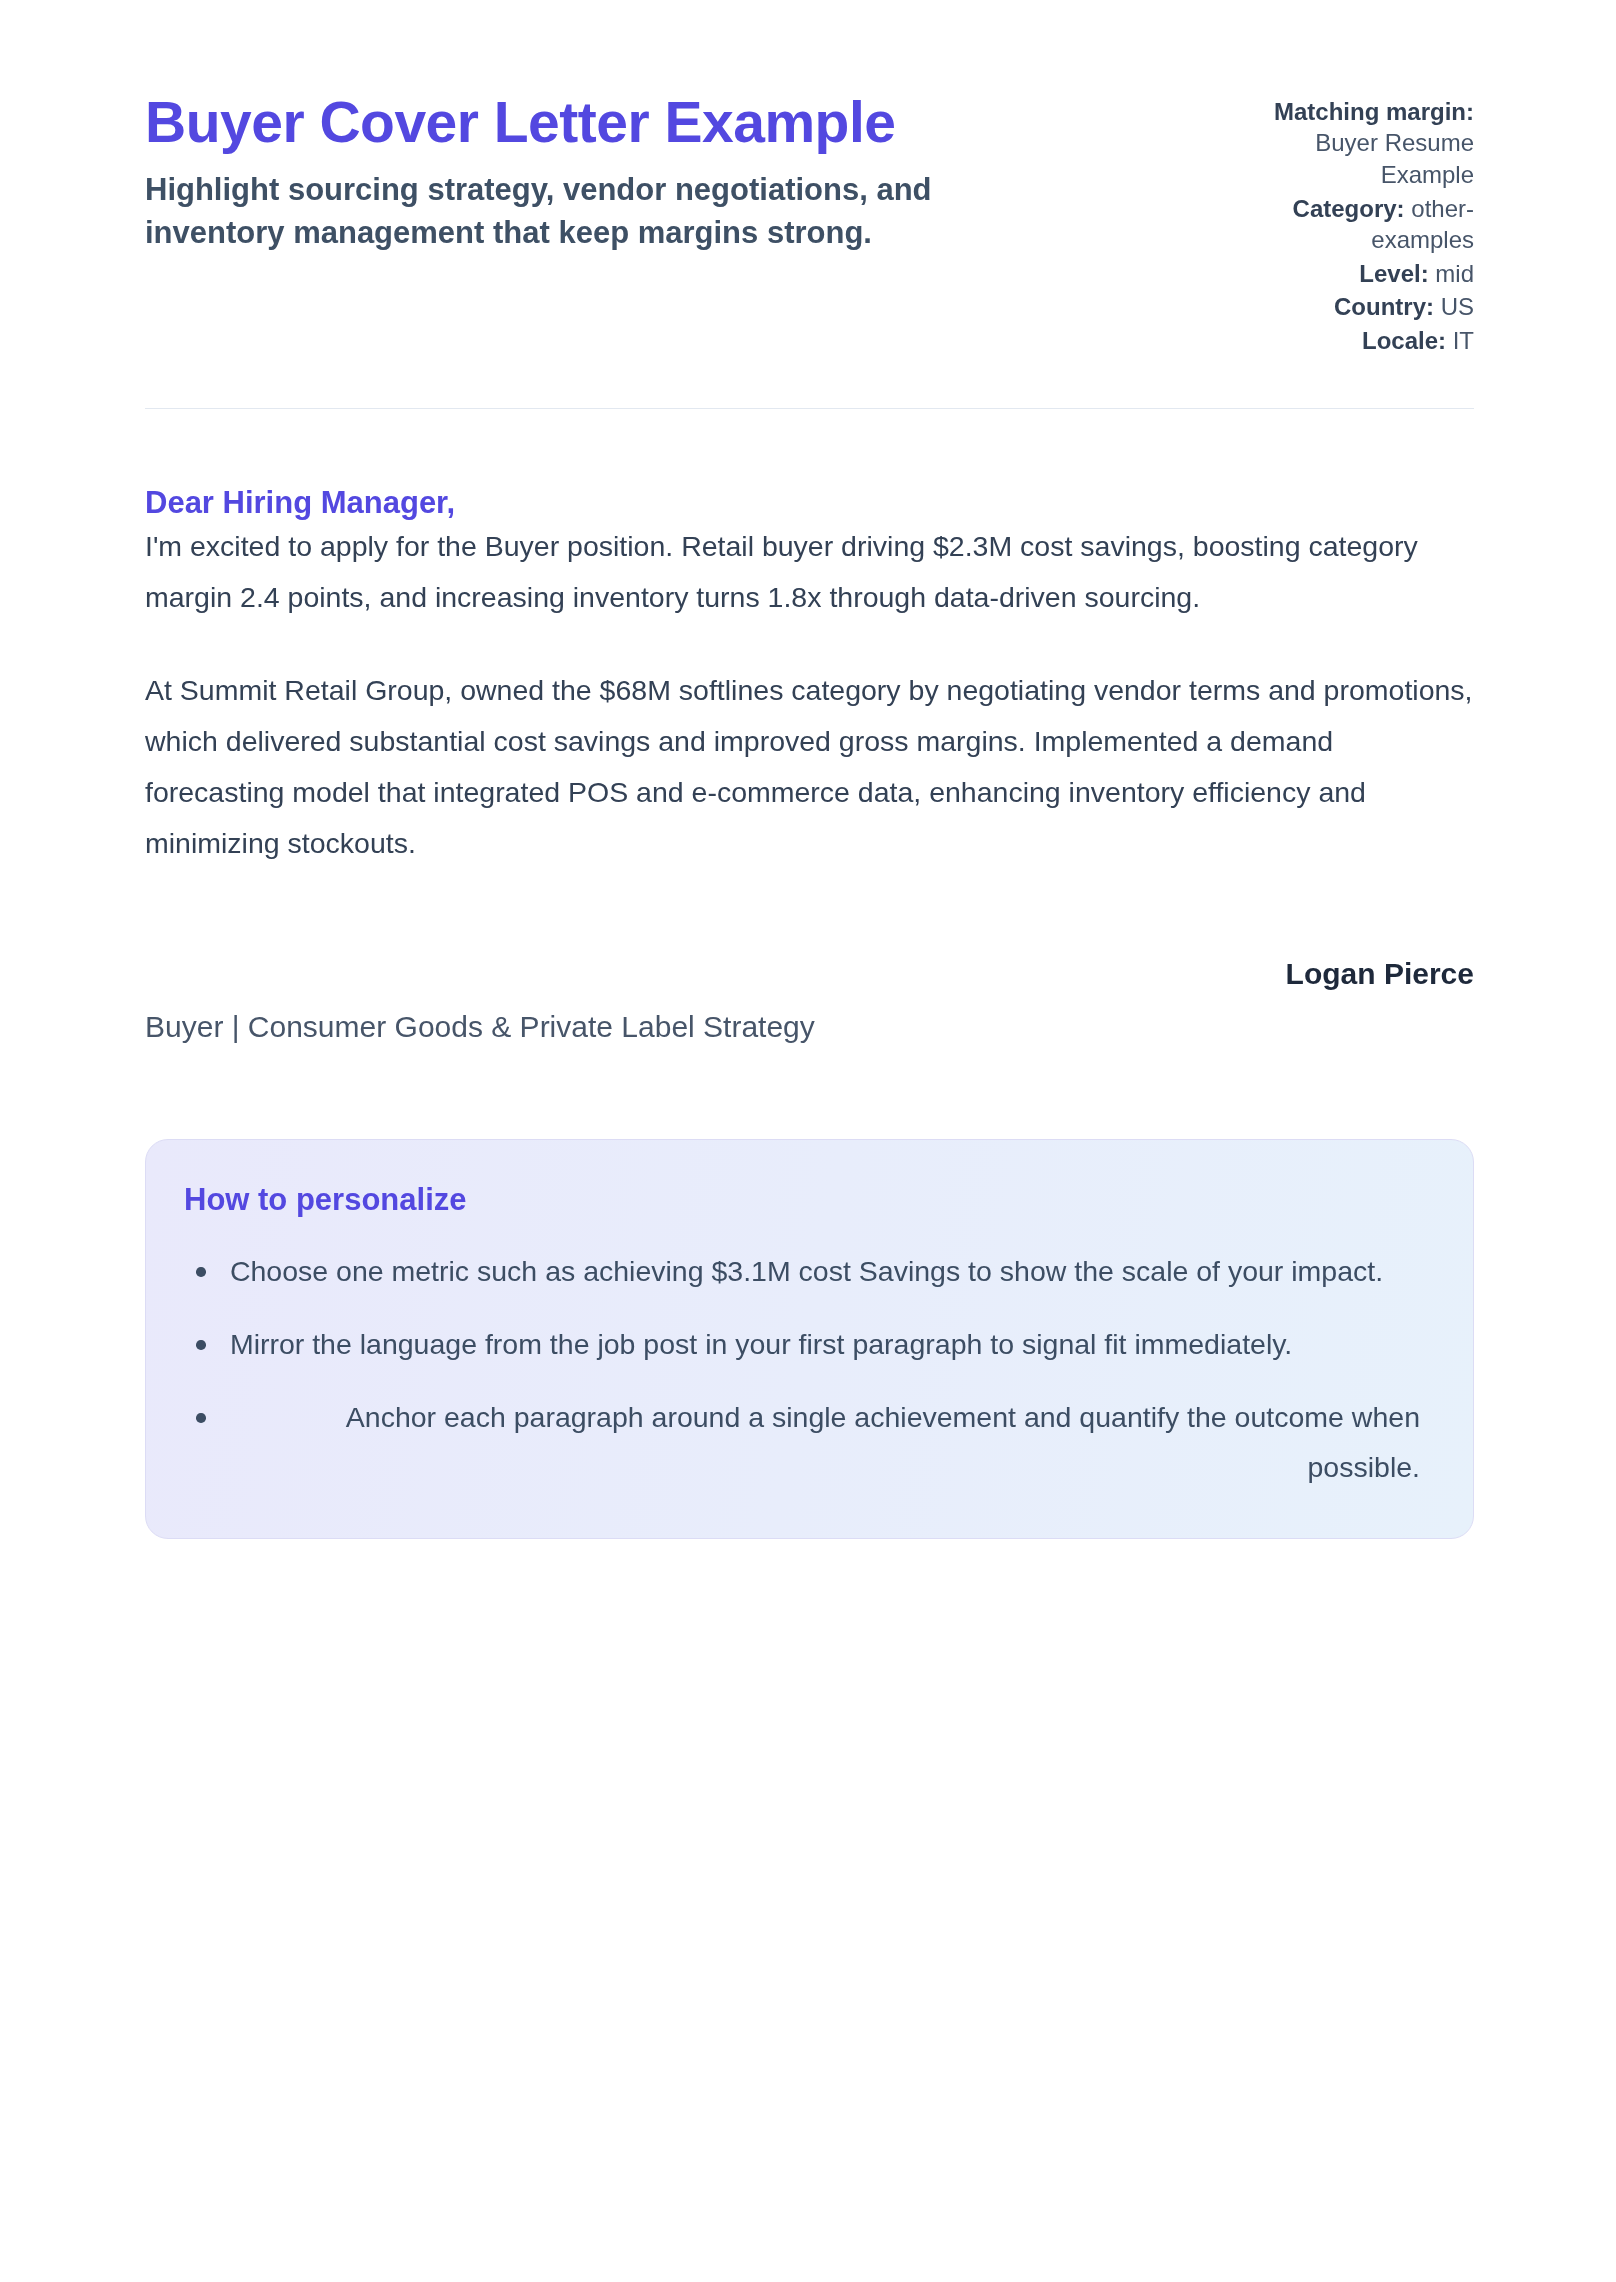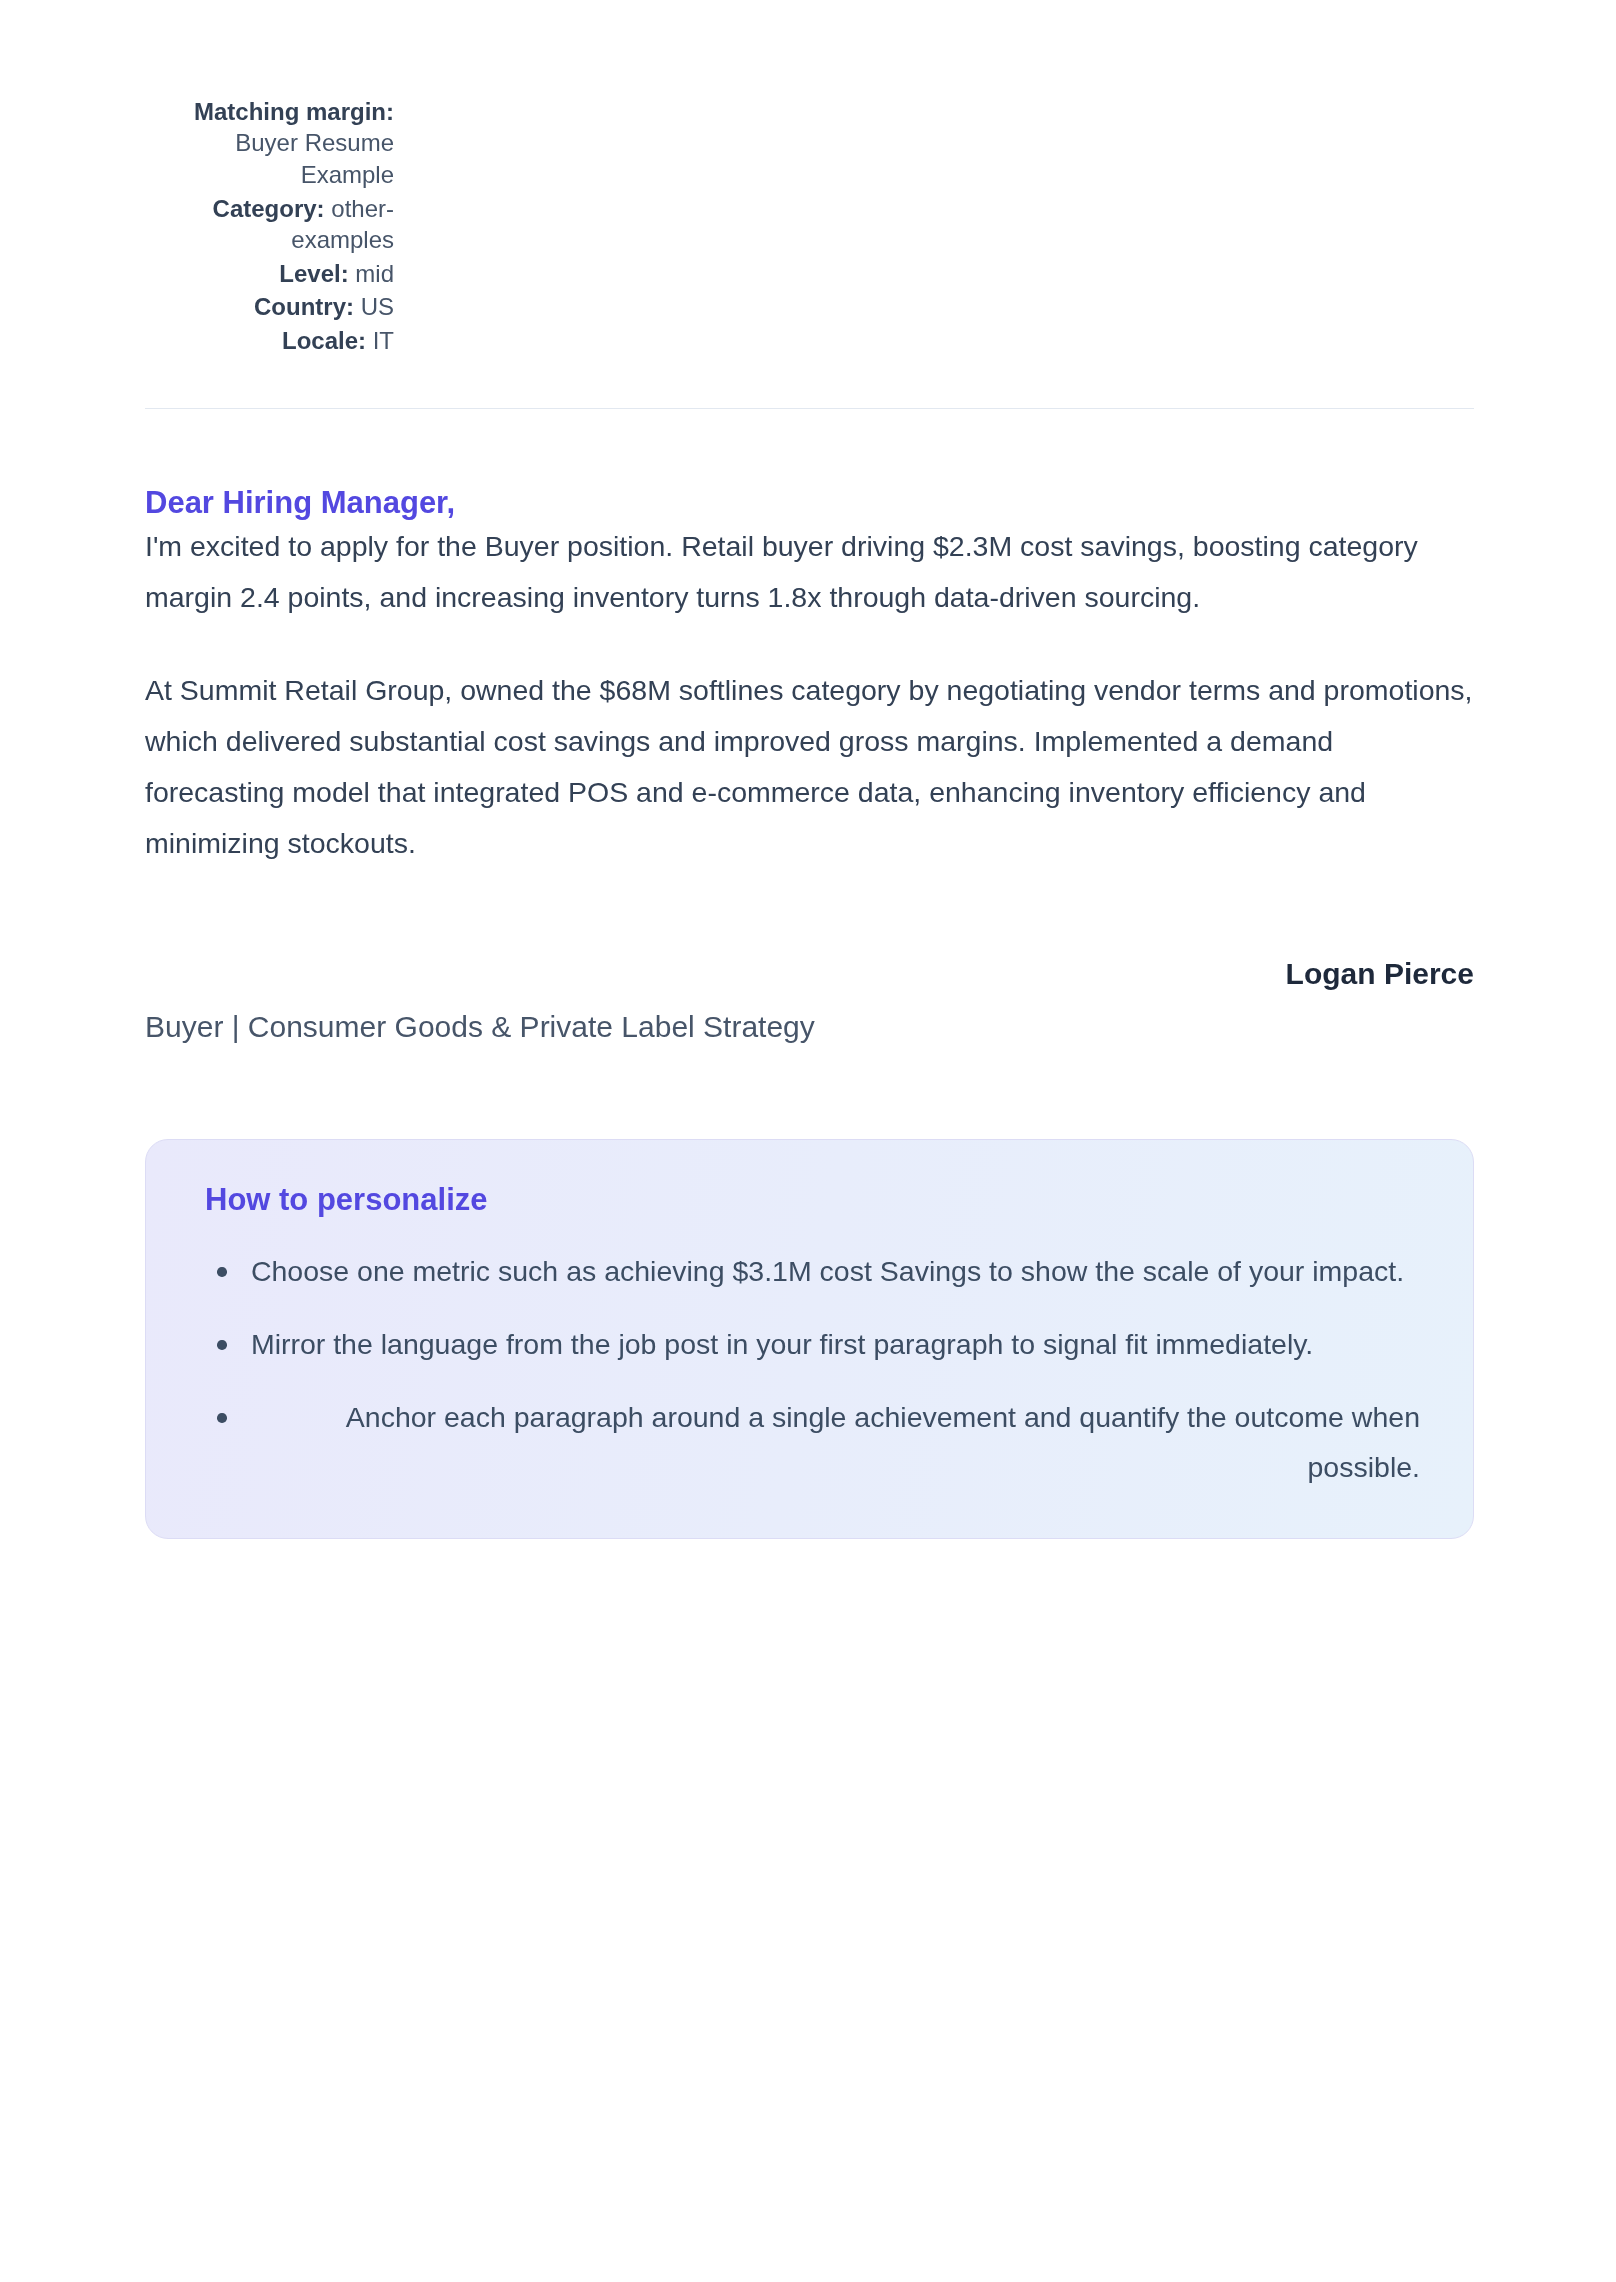"Buyer Cover Letter Example" div.title-block { html: none -> <div> <h1>Buyer Cover Letter Example</h1> <div>Highlight sourcing strategy, vendor negotiations, and inventory management that keep margins strong.</div> </div> }
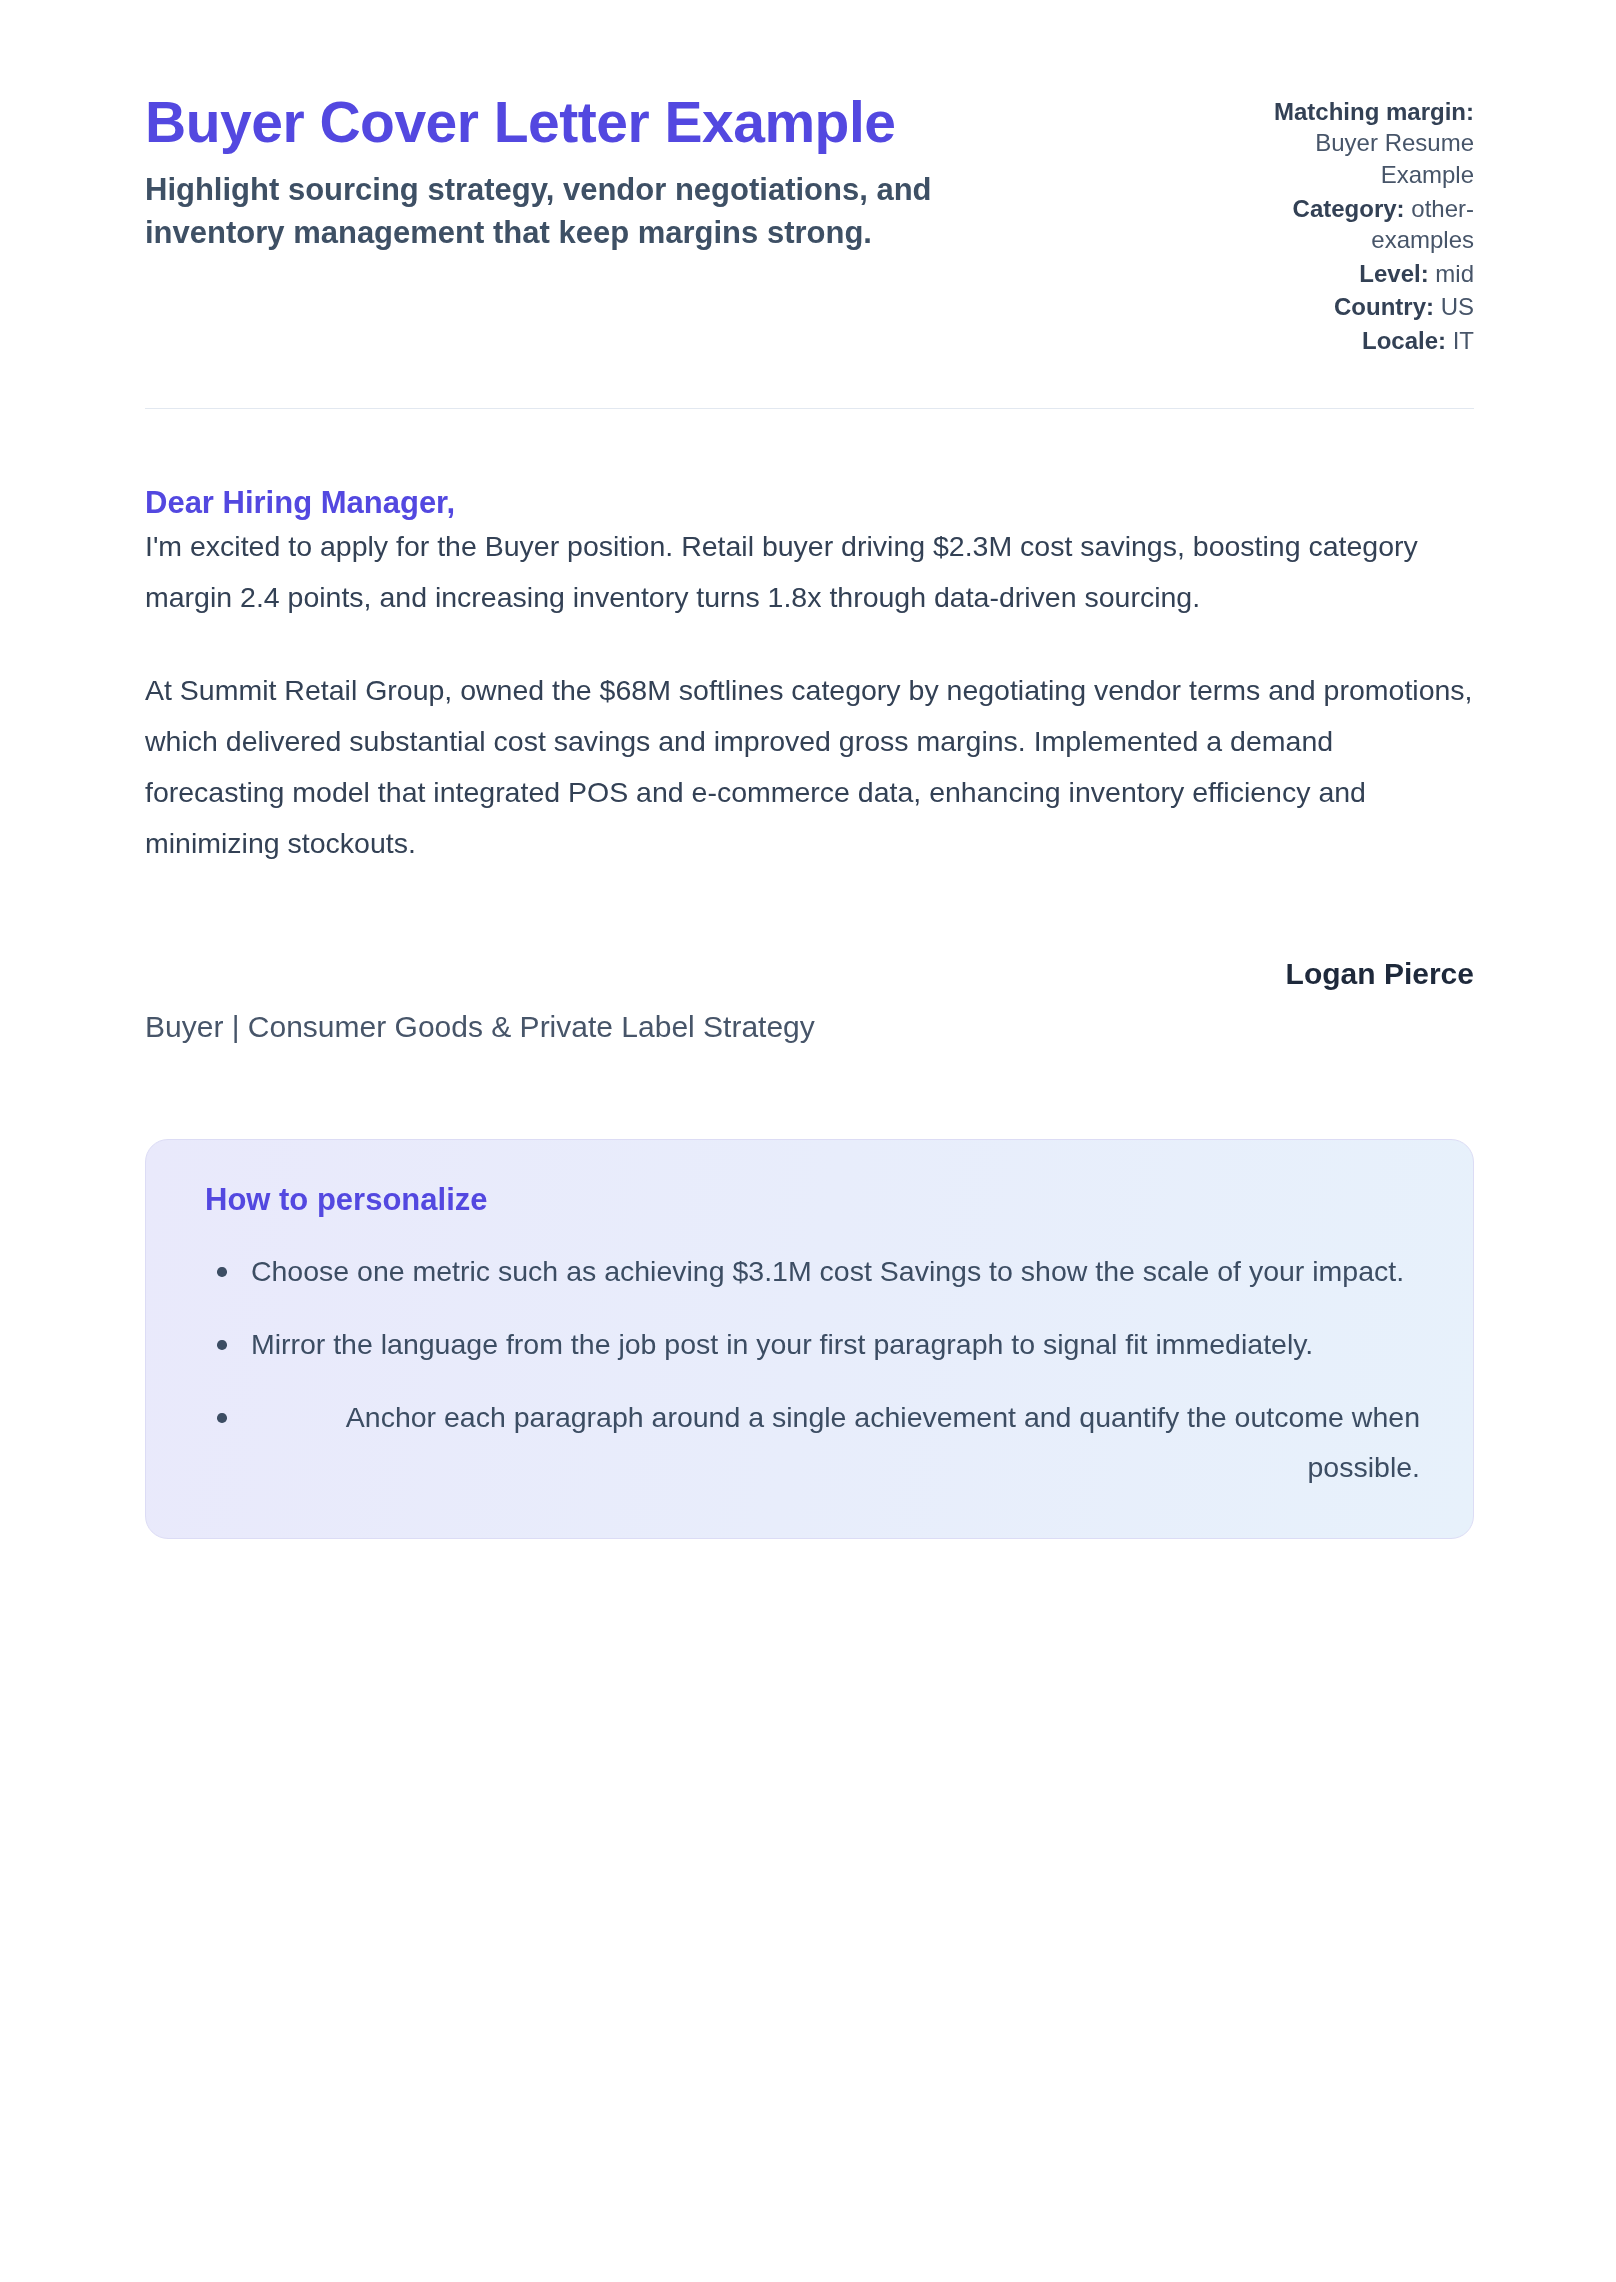"How to personalize" .tips-box { padding: 42px 53px 46px 59px -> 42px 53px 46px 38px }
